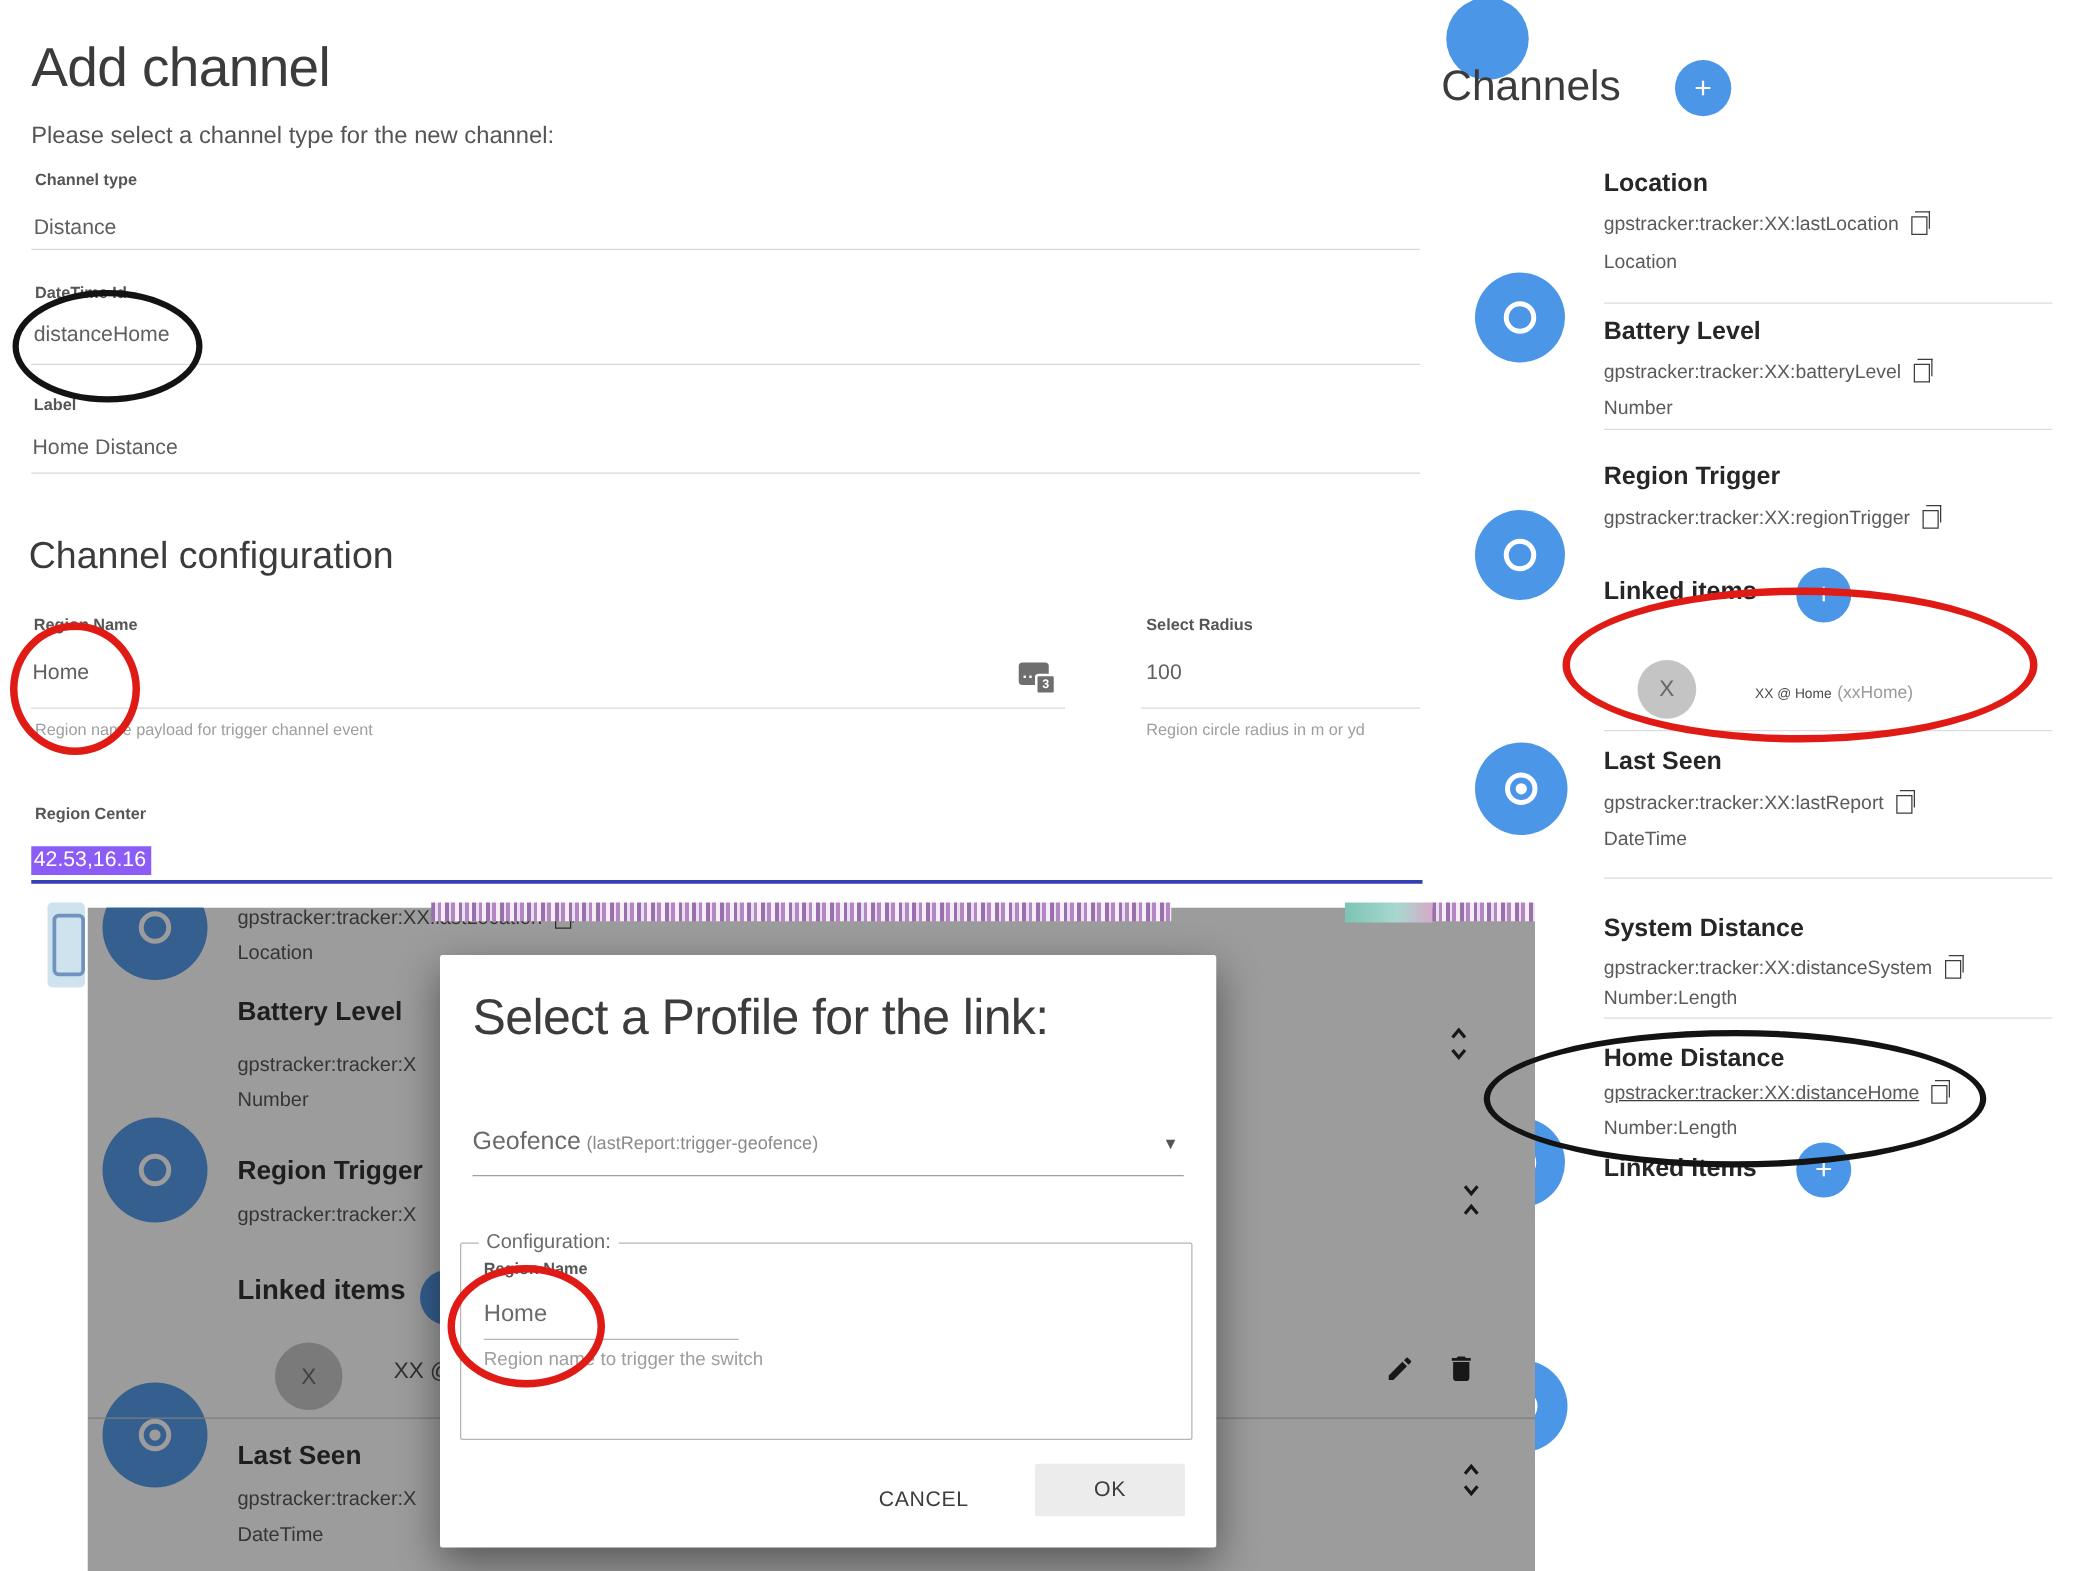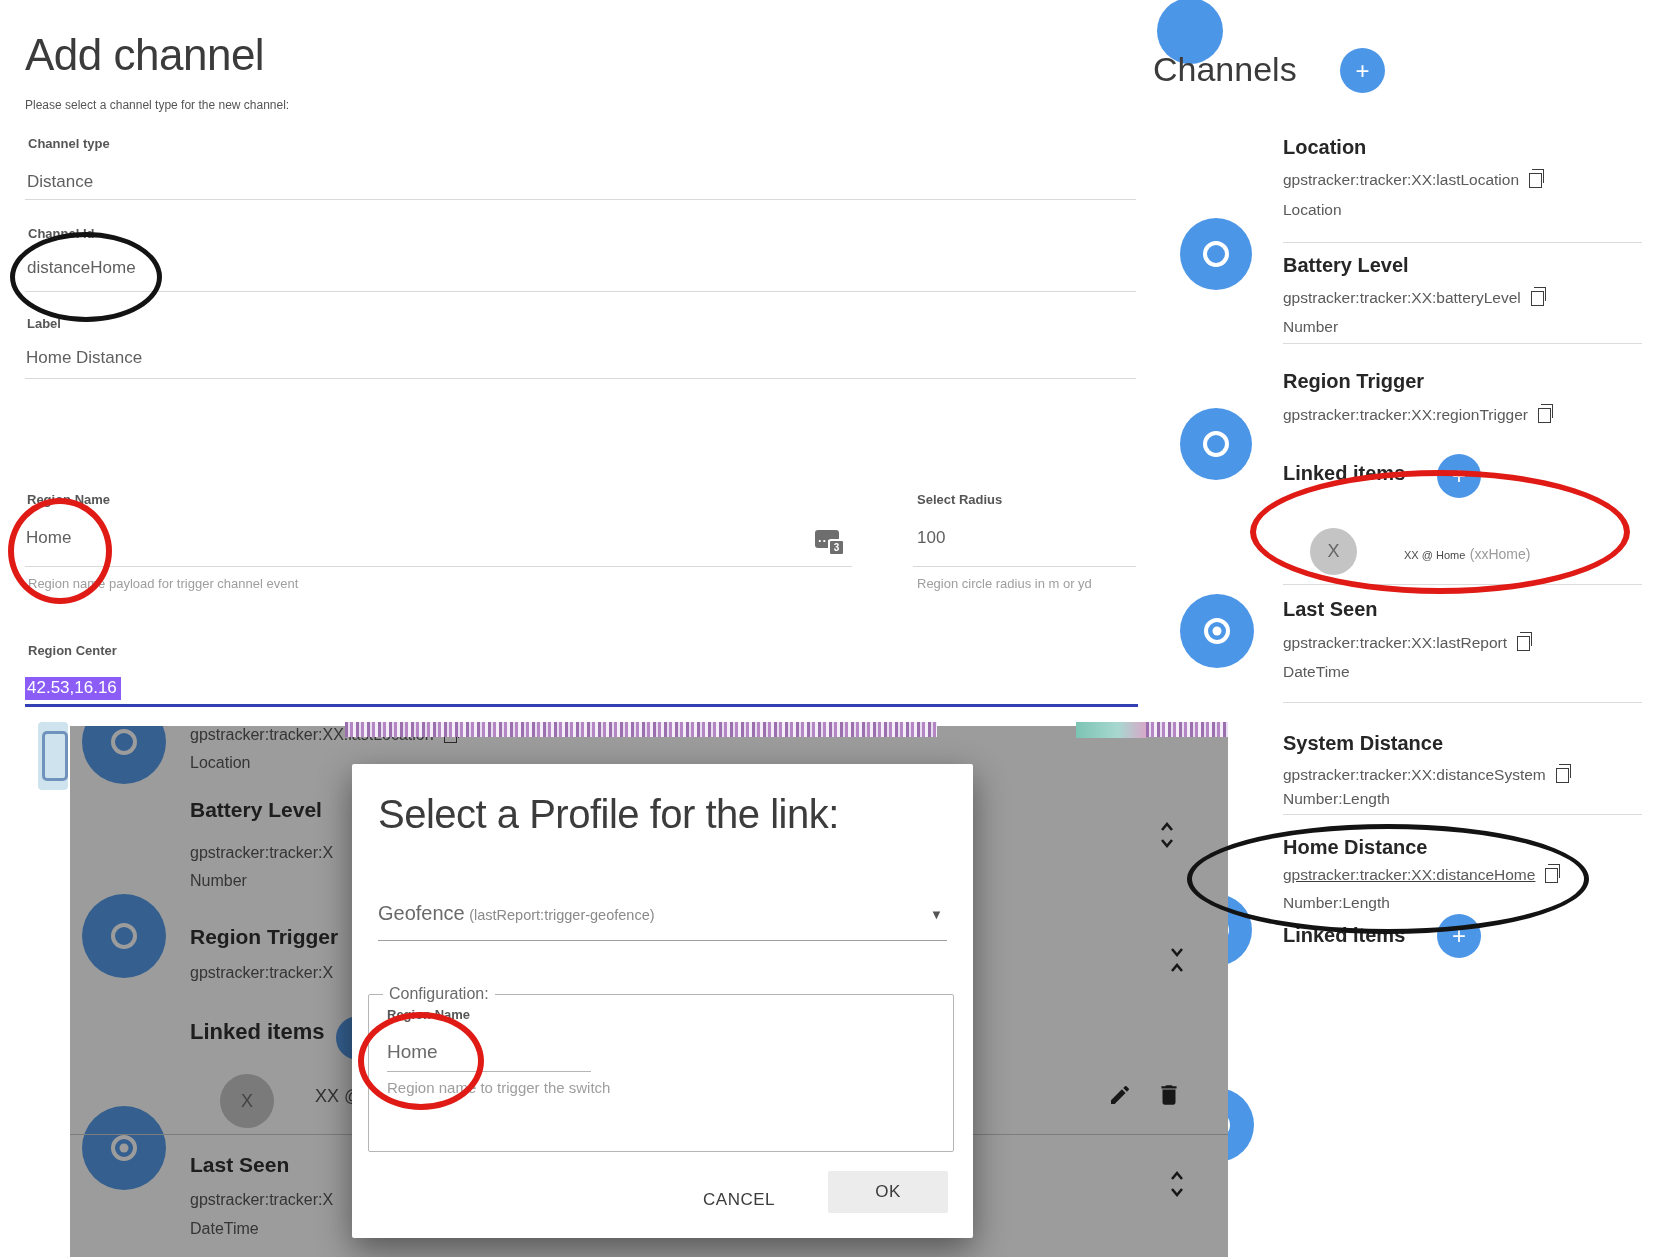"Please select a channel type" .subtitle { font-size: 12px -> 19px }
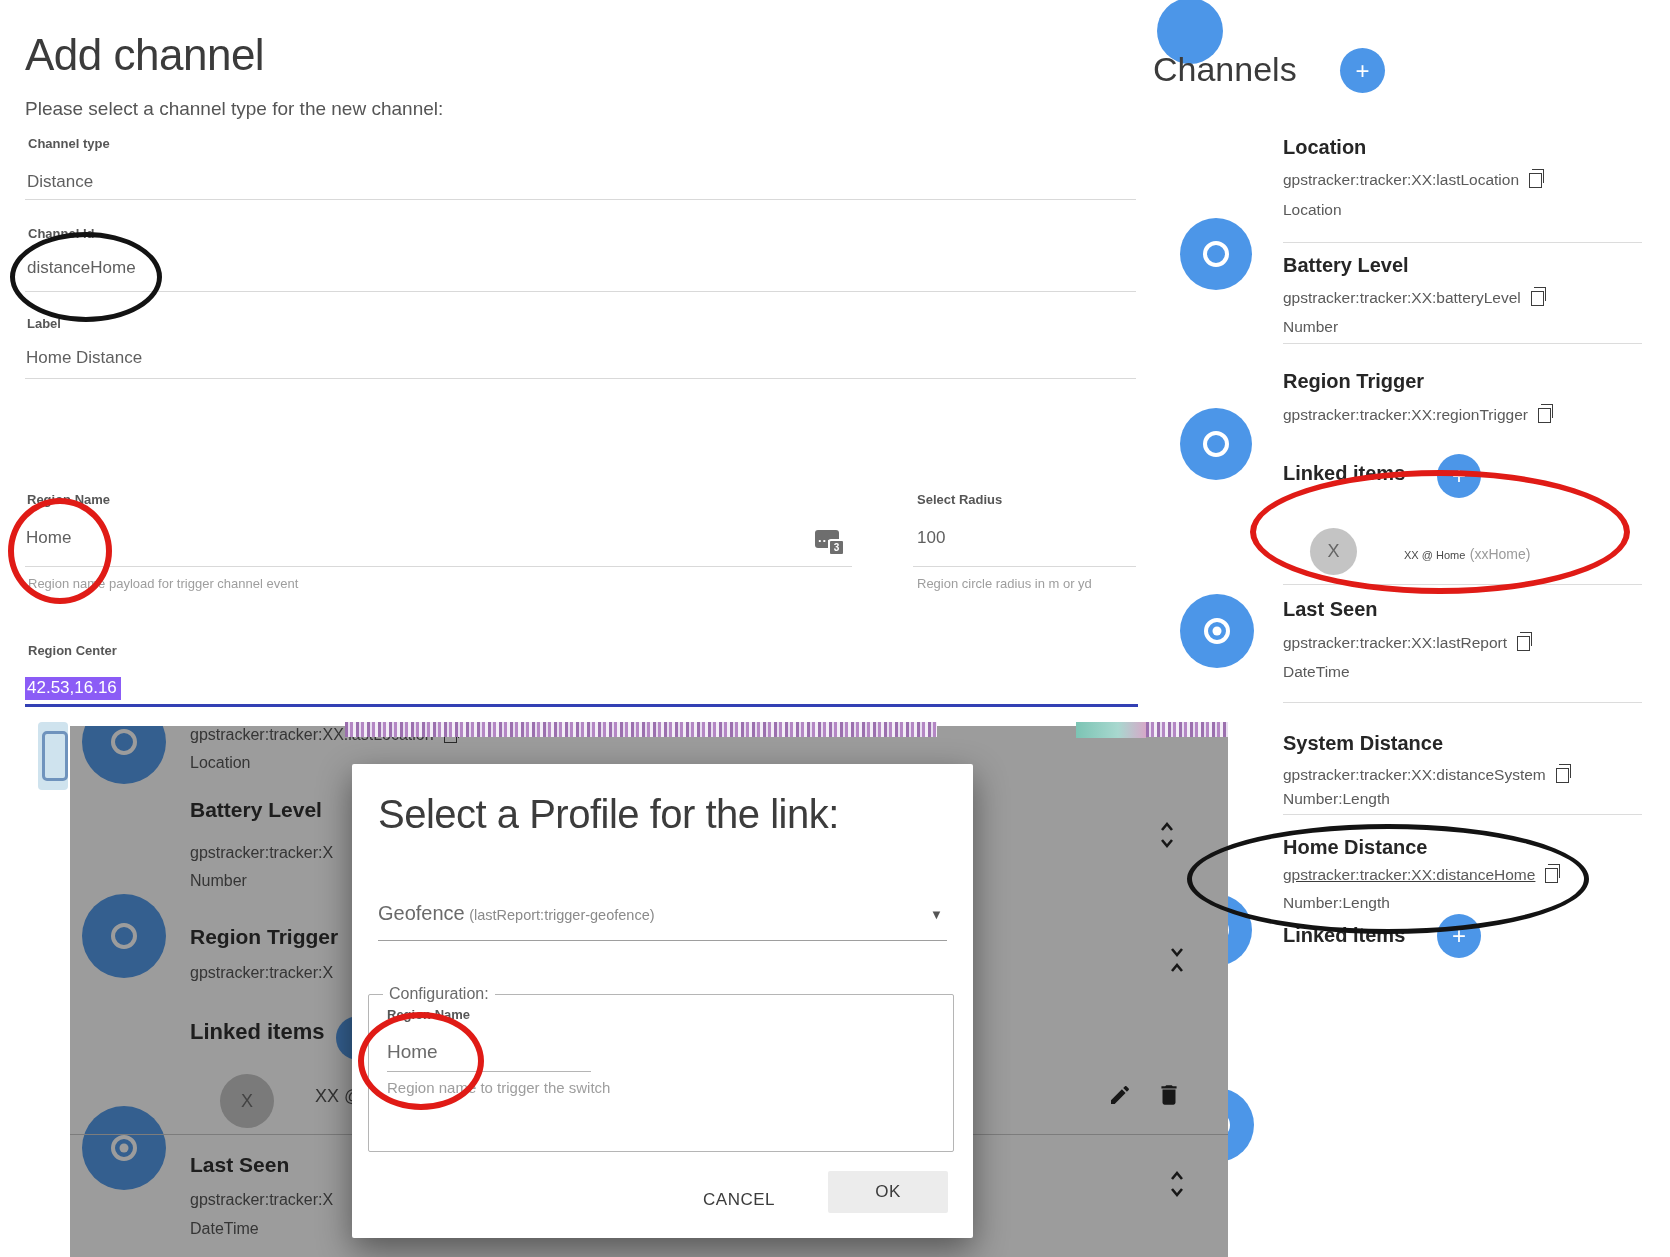"Channel Id" div.abs { text: Channel -> DateTime }
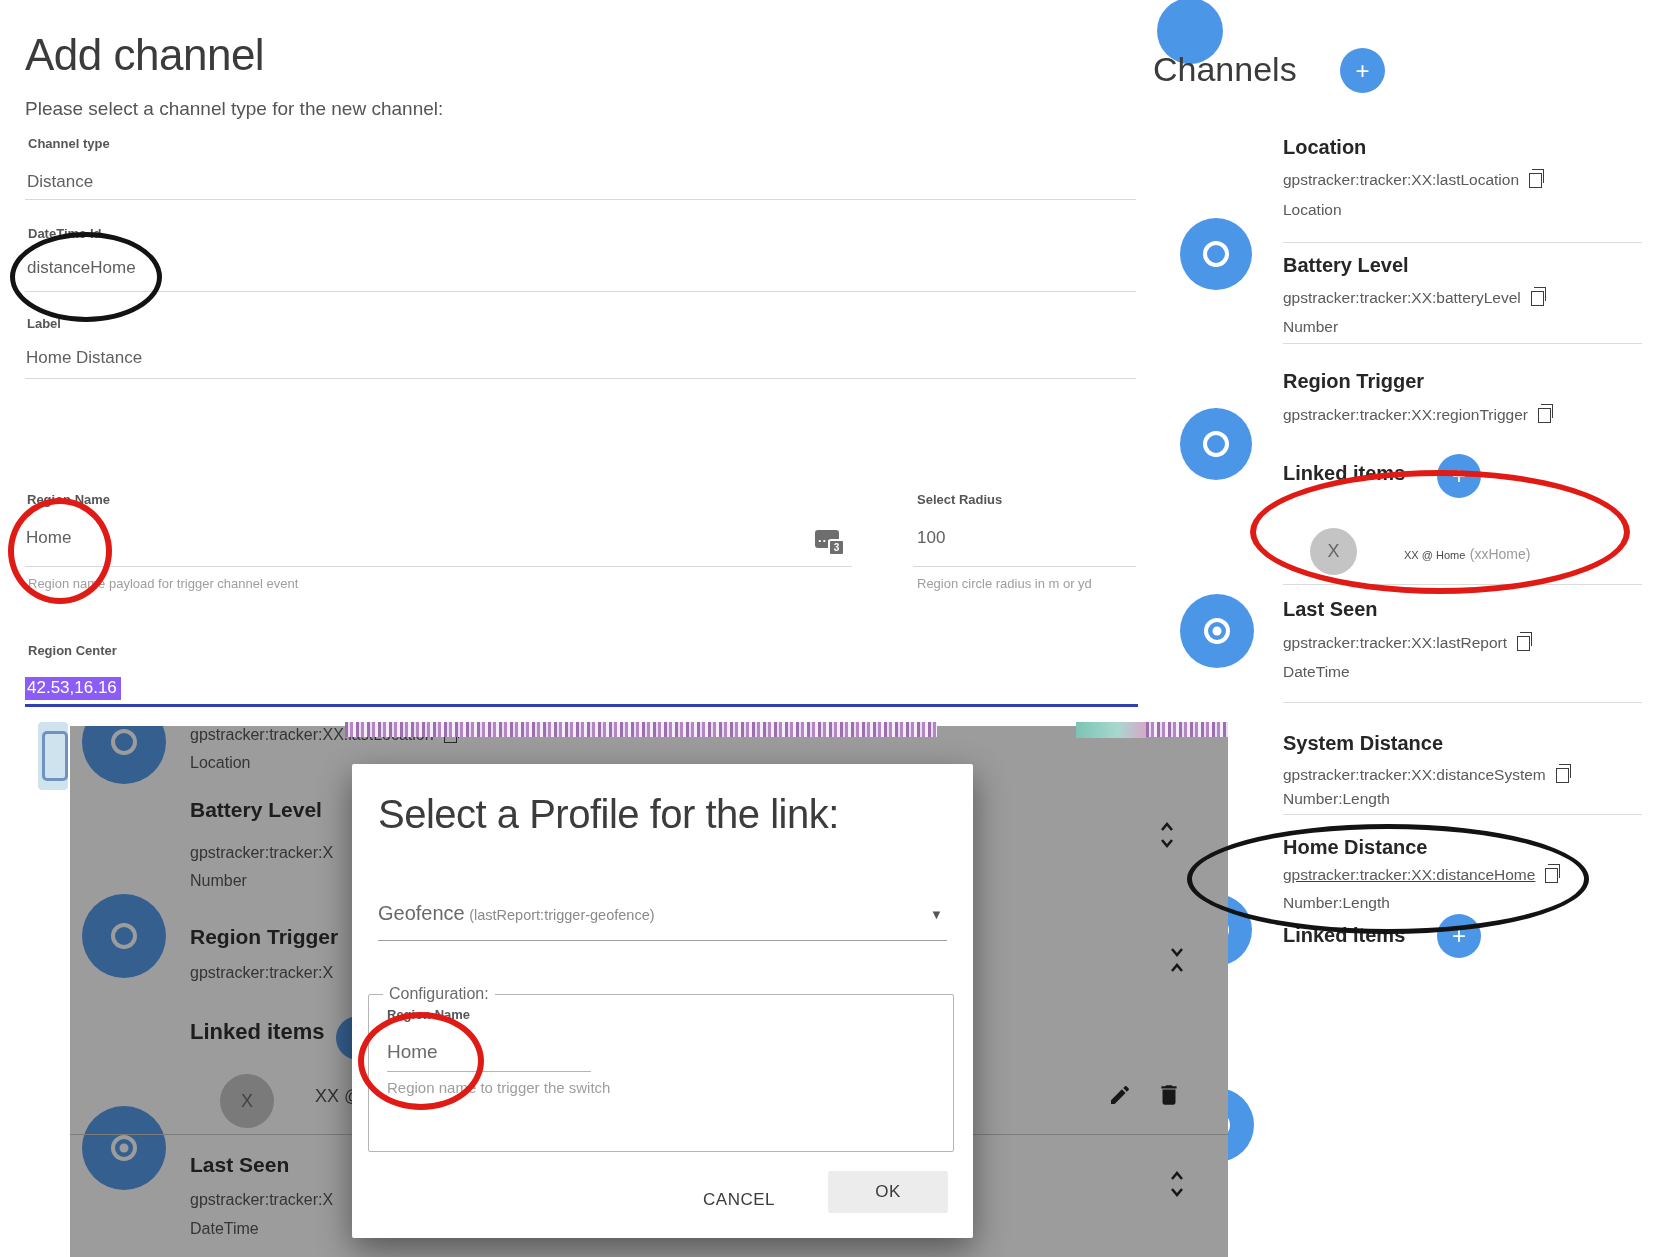"Channel configuration" div.abs { html: none -> <div>Channel configuration</div> }
